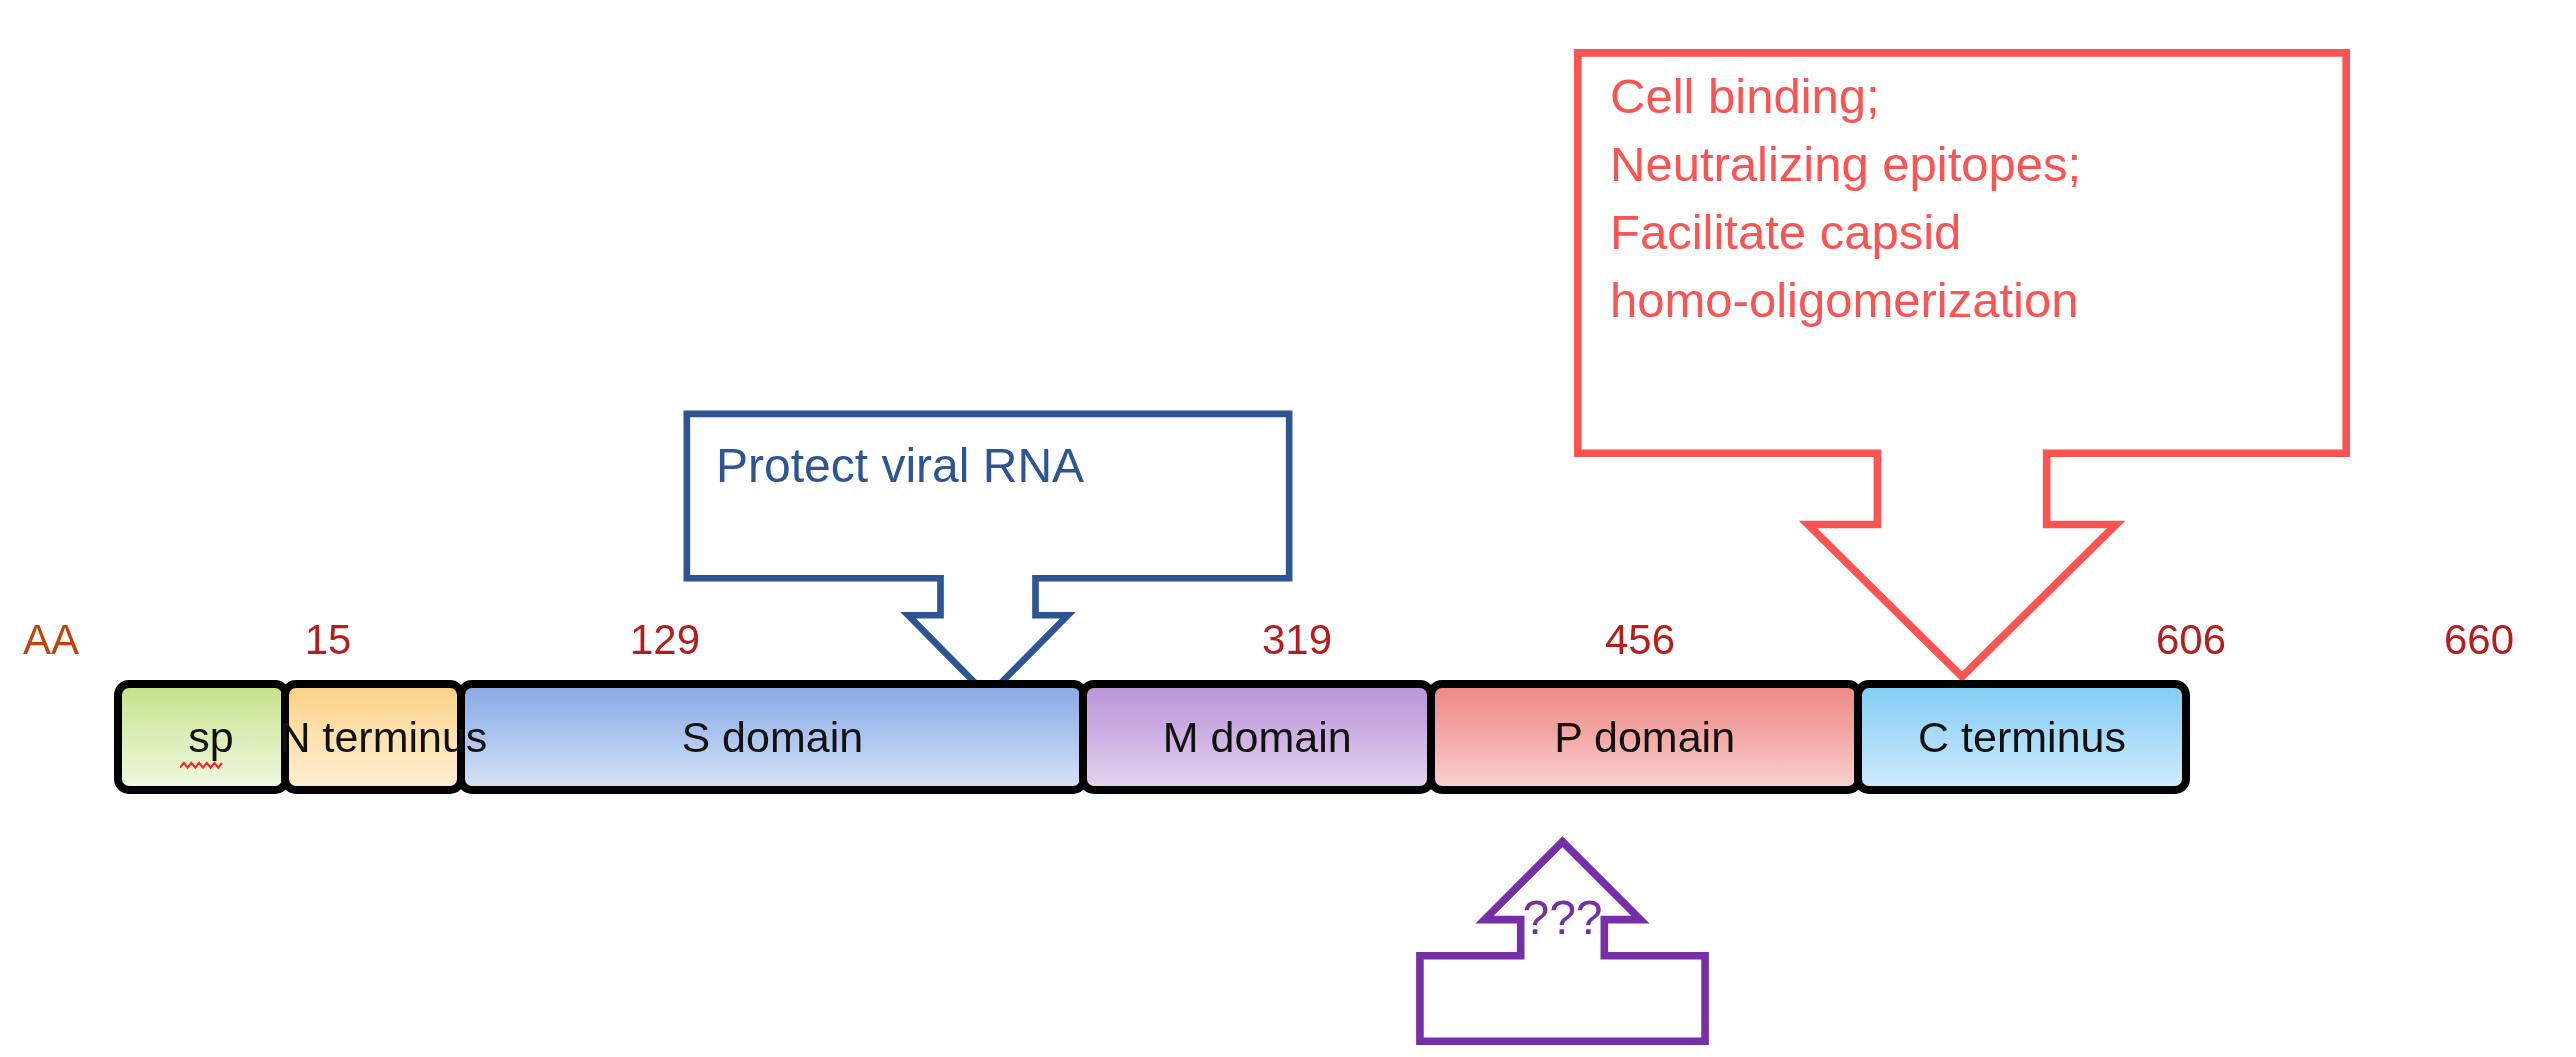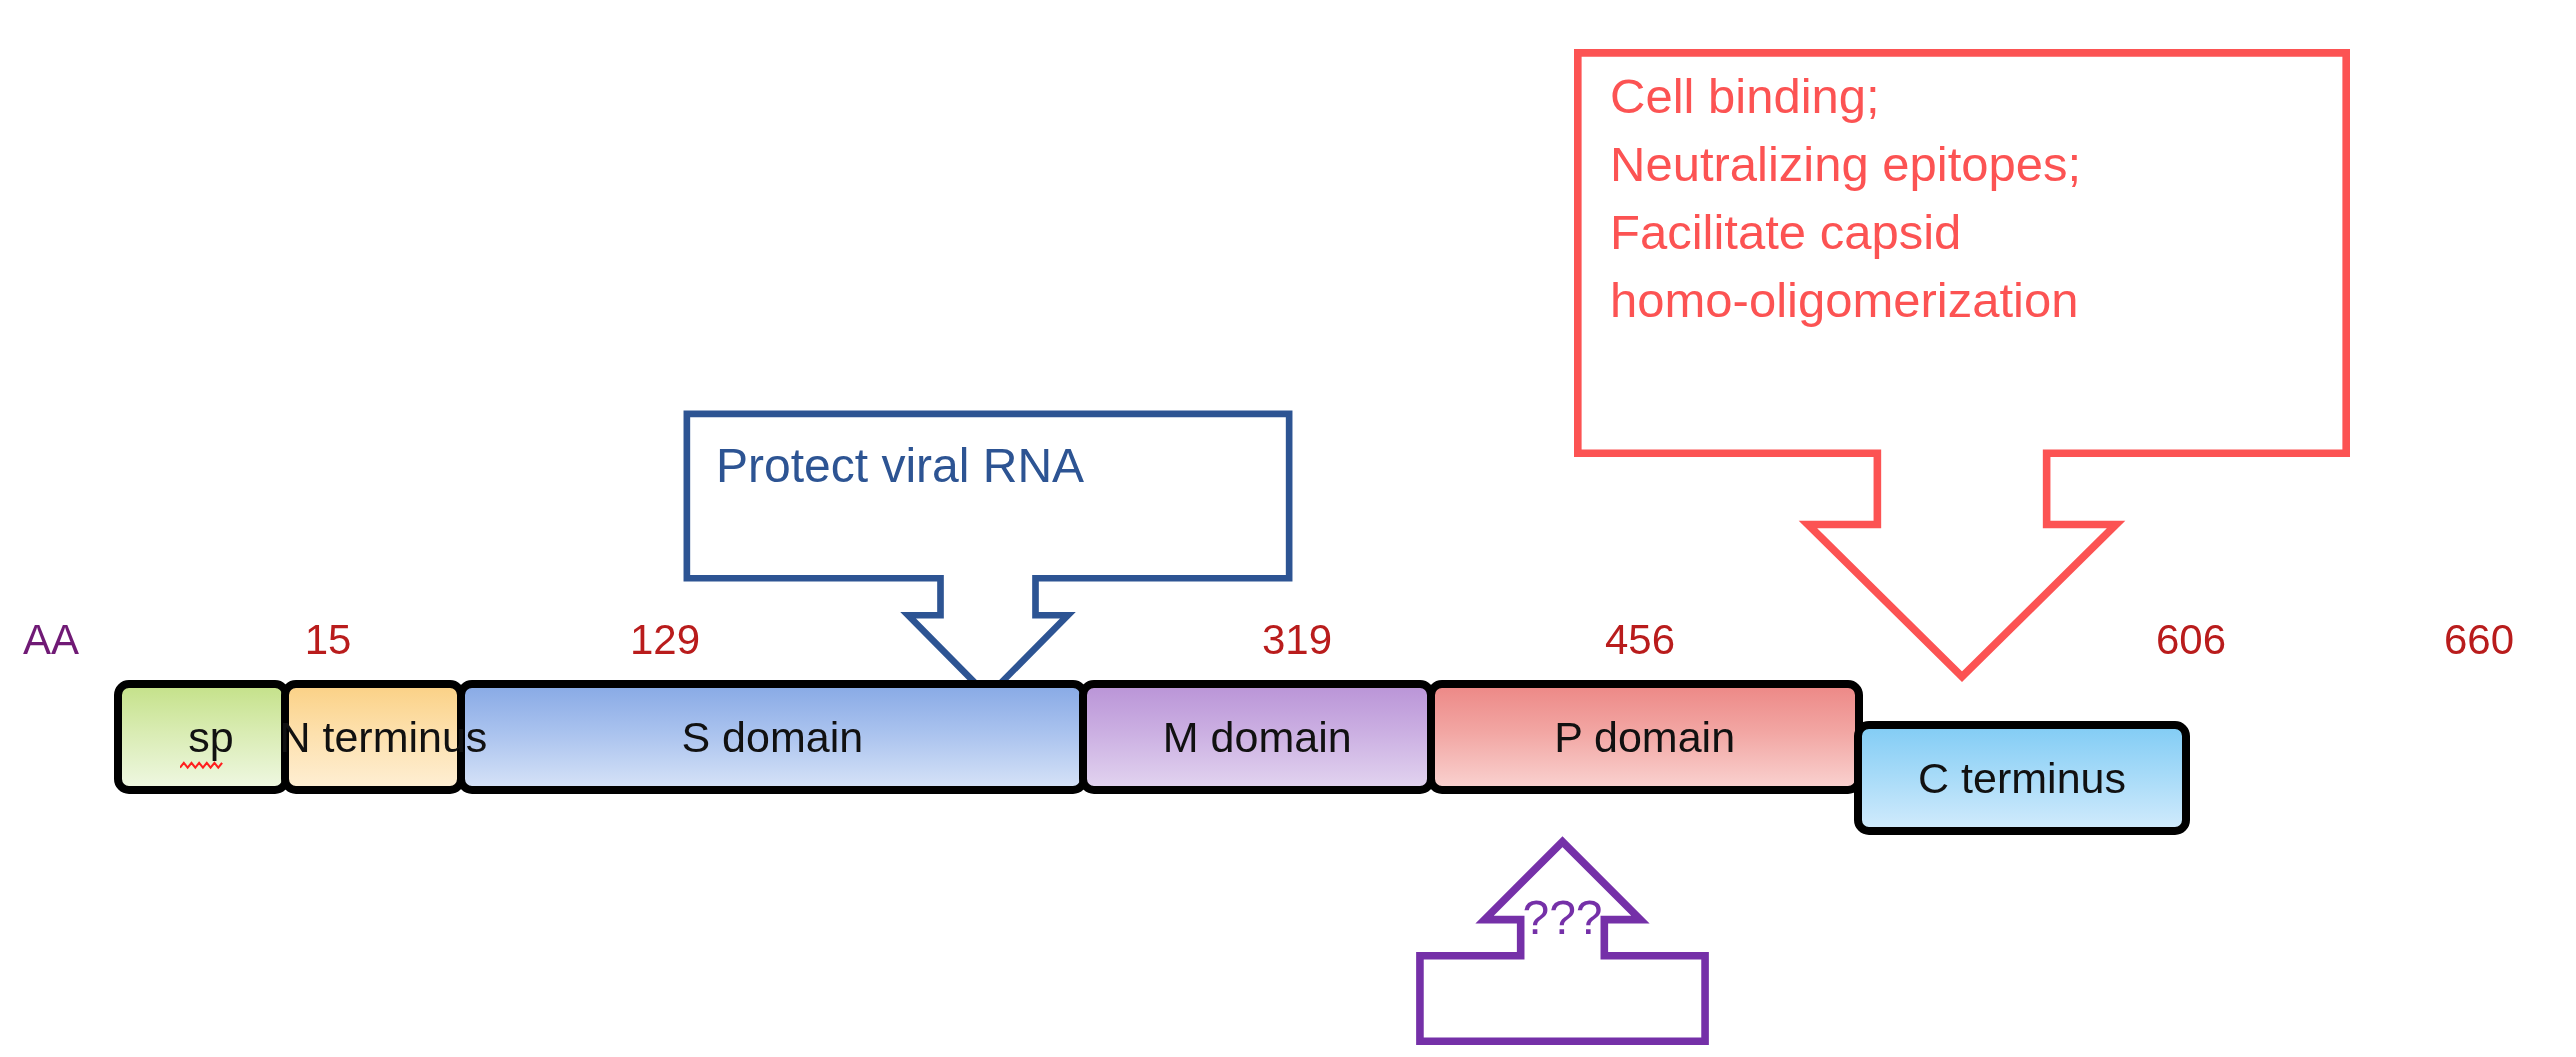"AA" .aa-word { color: #701a75 -> #c2410c }
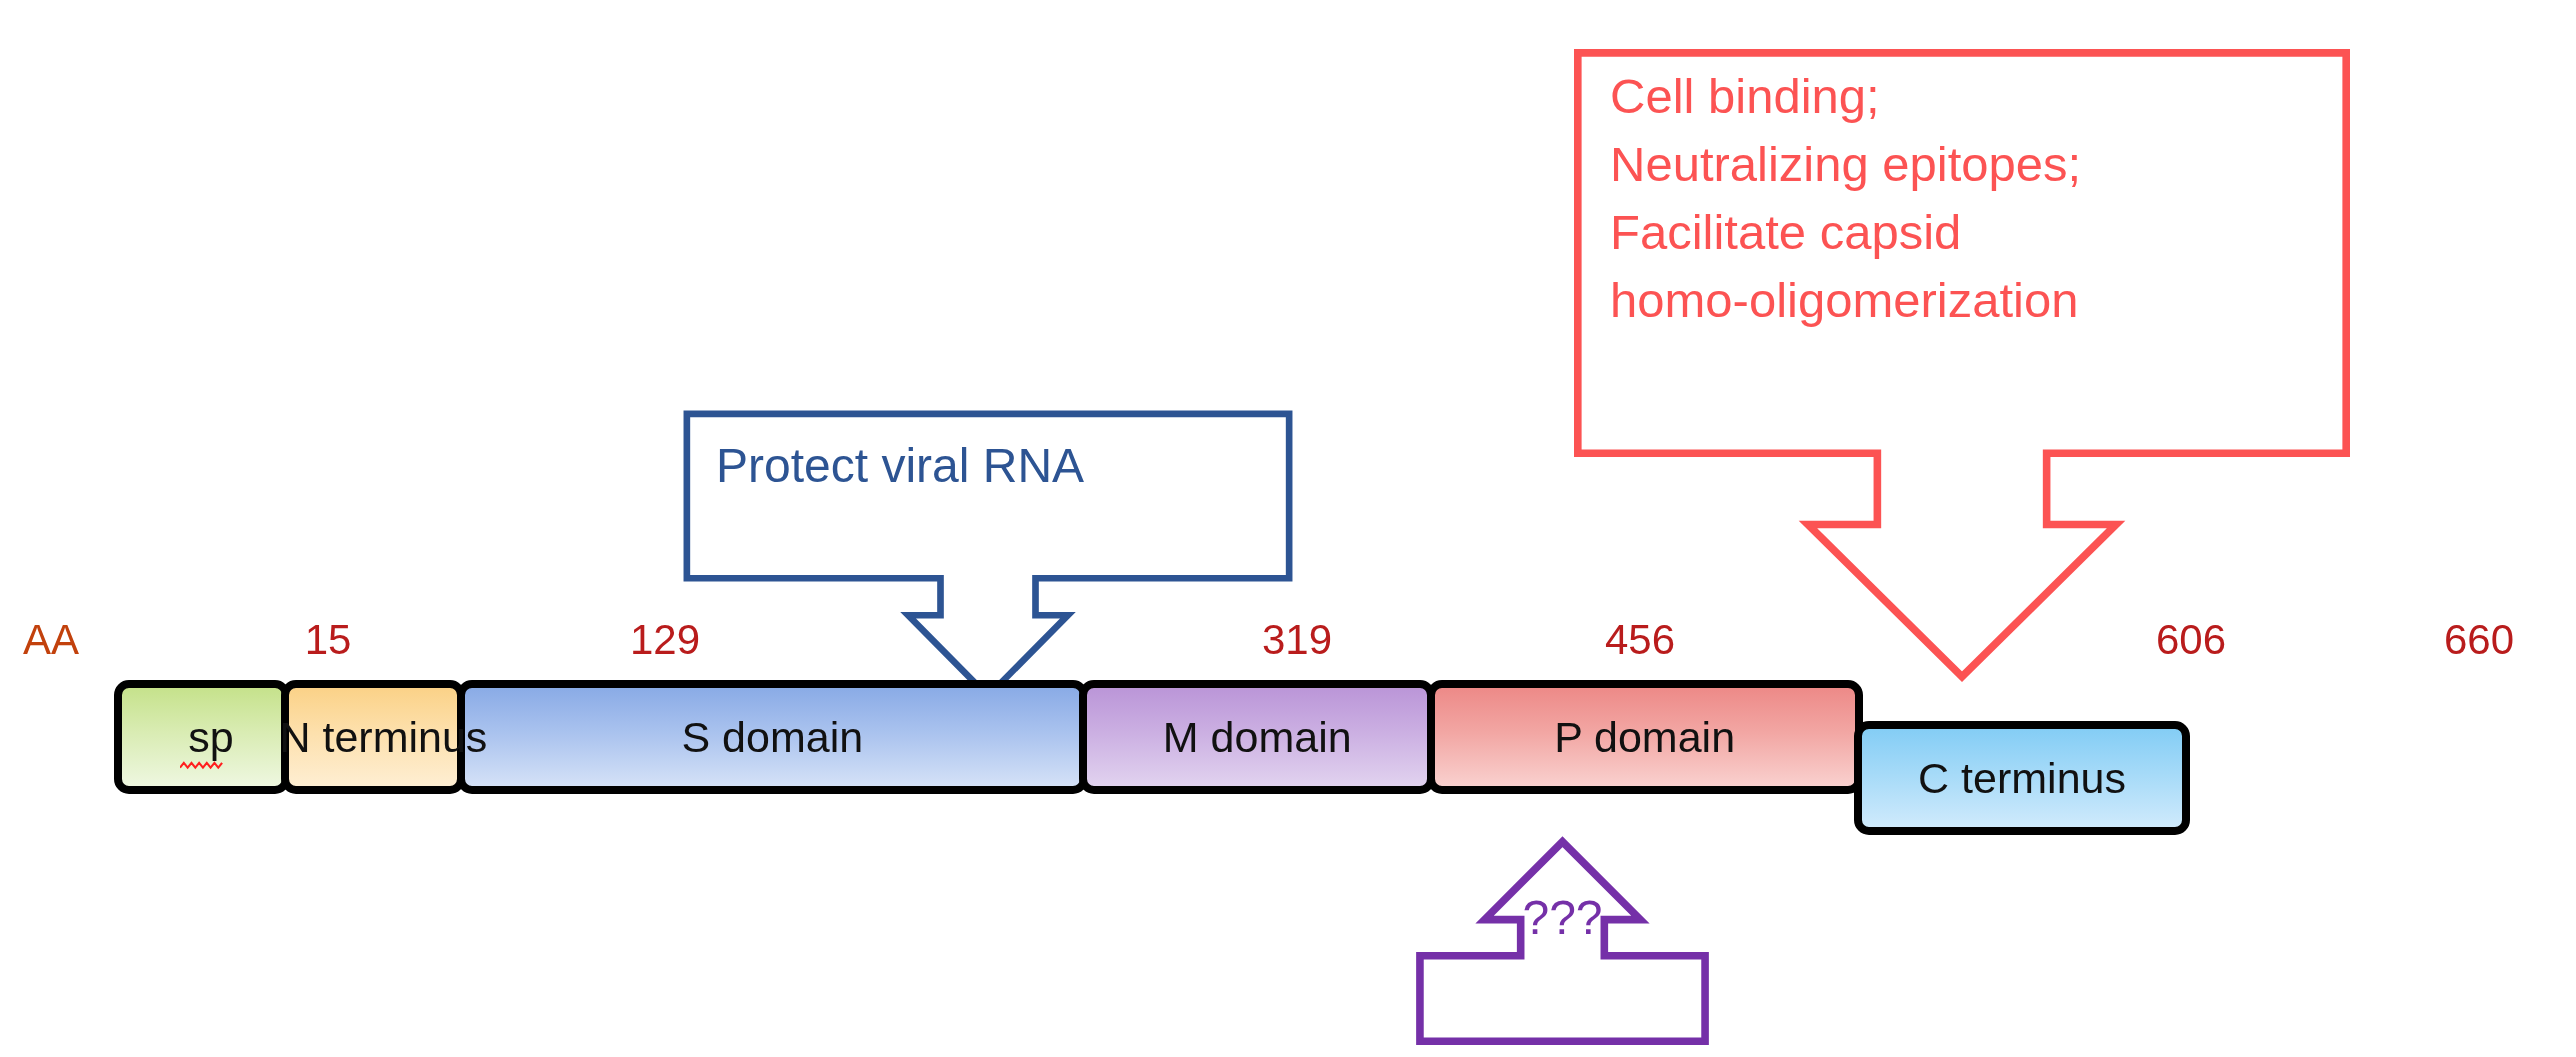"C terminus" .seg.cterm { margin-top: 41px -> none }
